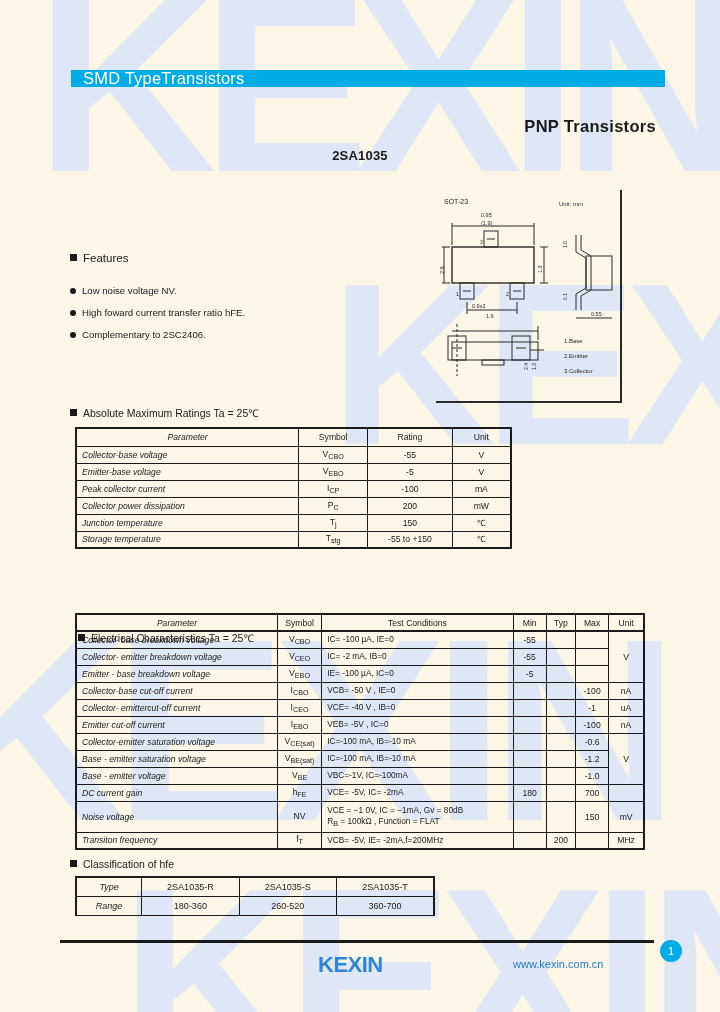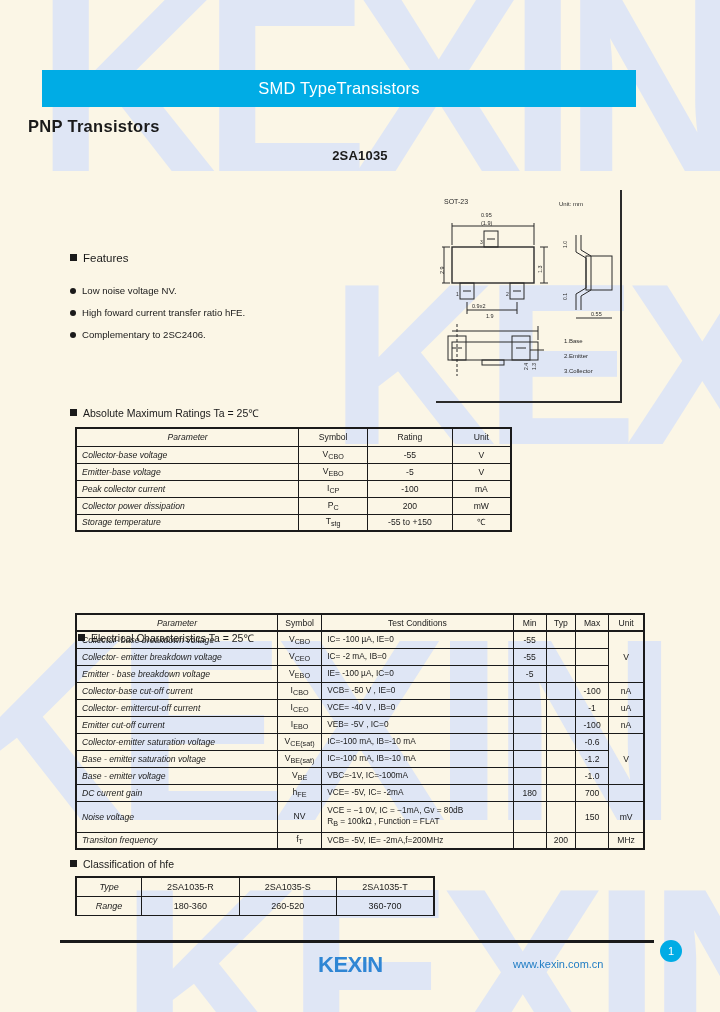"SMD Type" .hdr-bar { height: 37px -> 17px; justify-content: center -> flex-start; left: 42px -> 71px }
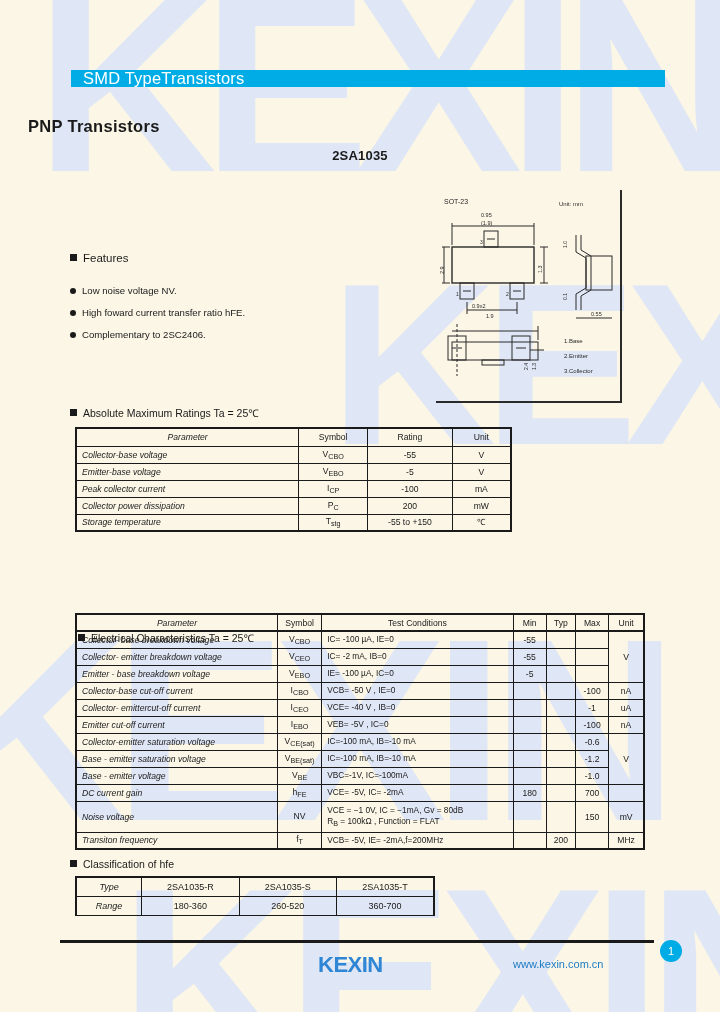"PNP Transistors" .title1 { padding-left: 28px -> none; text-align: left -> right }
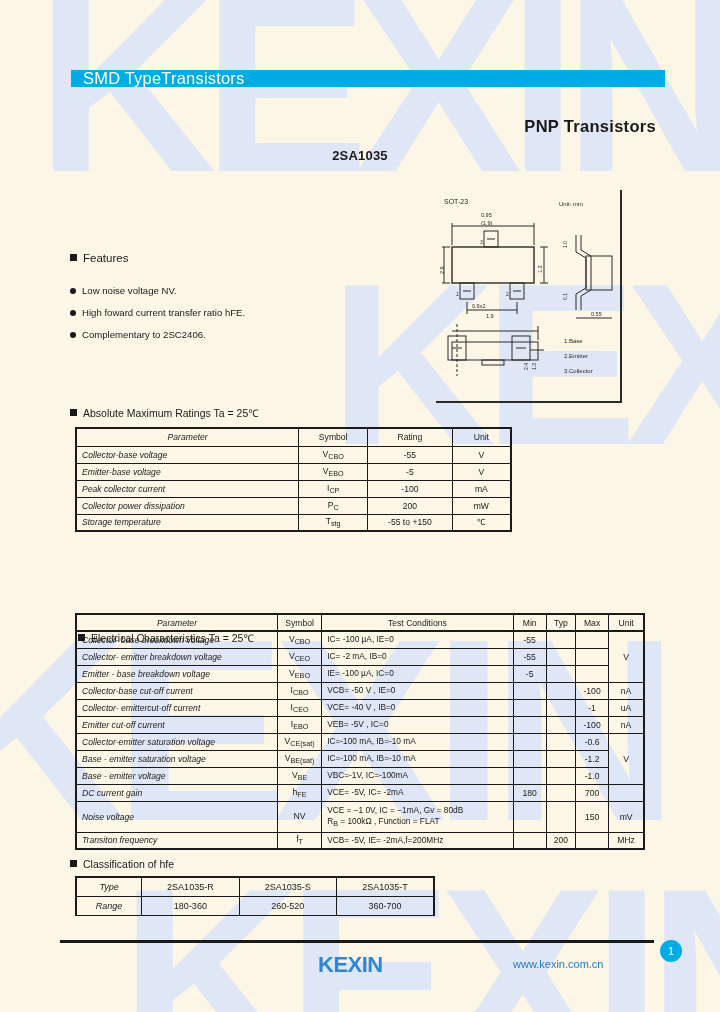"Junction temperature" tr { html: none -> <tr> <td>Junction temperature</td> <td><span>T</span><span>j</span></td> <td>150</td> <td>℃</td> </tr> }
